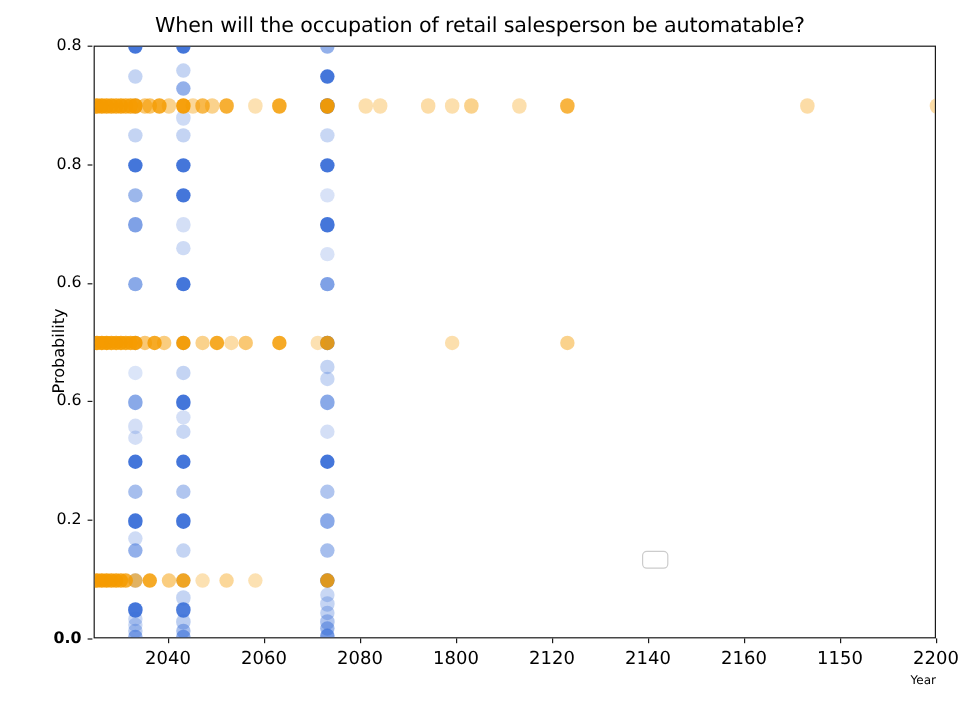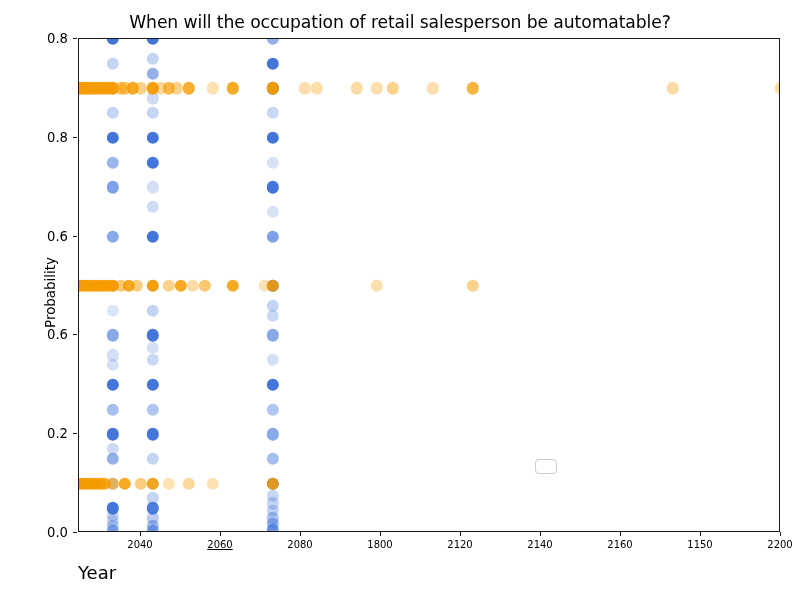"0.0" div.yticklabel { font-weight: none -> bold }
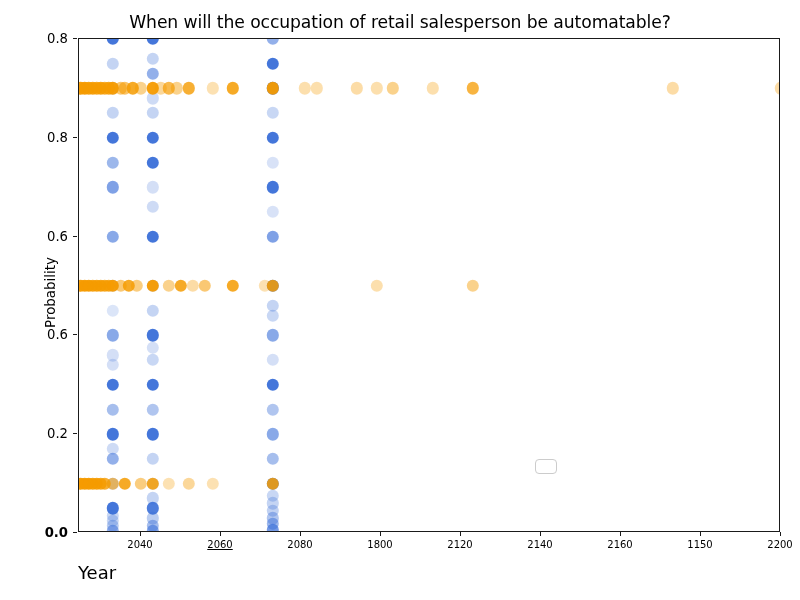"2040" .xticklabel { font-size: 10px -> 15px }
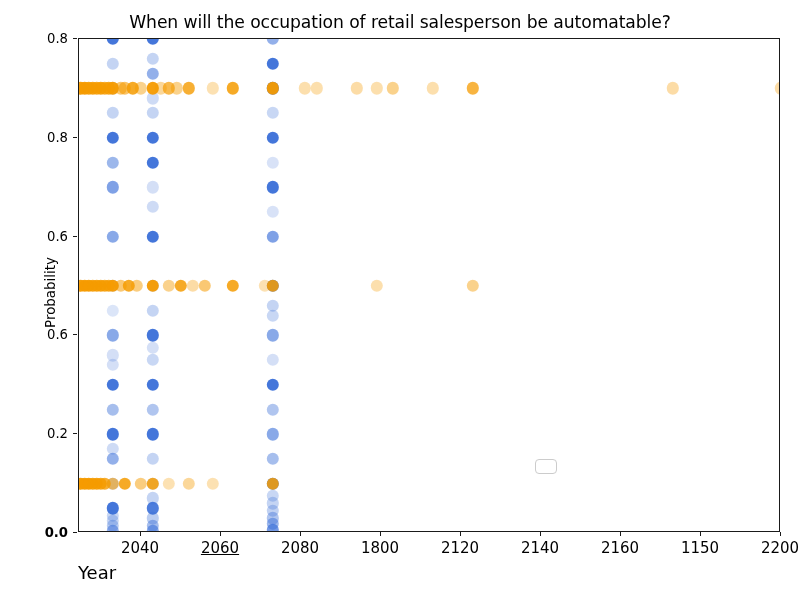"2060" div.xticklabel { text-decoration: underline -> none }
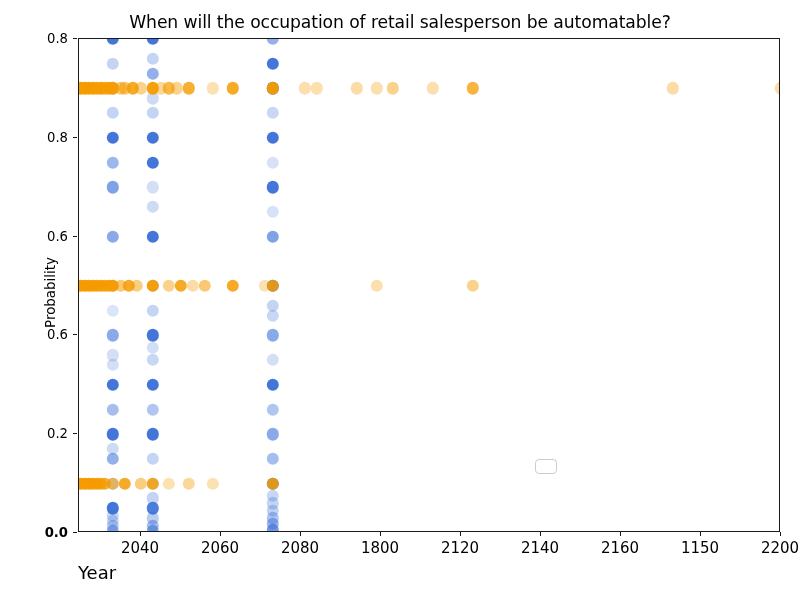"Year" #xlabel { font-size: 18px -> 10px; text-align: left -> right }
